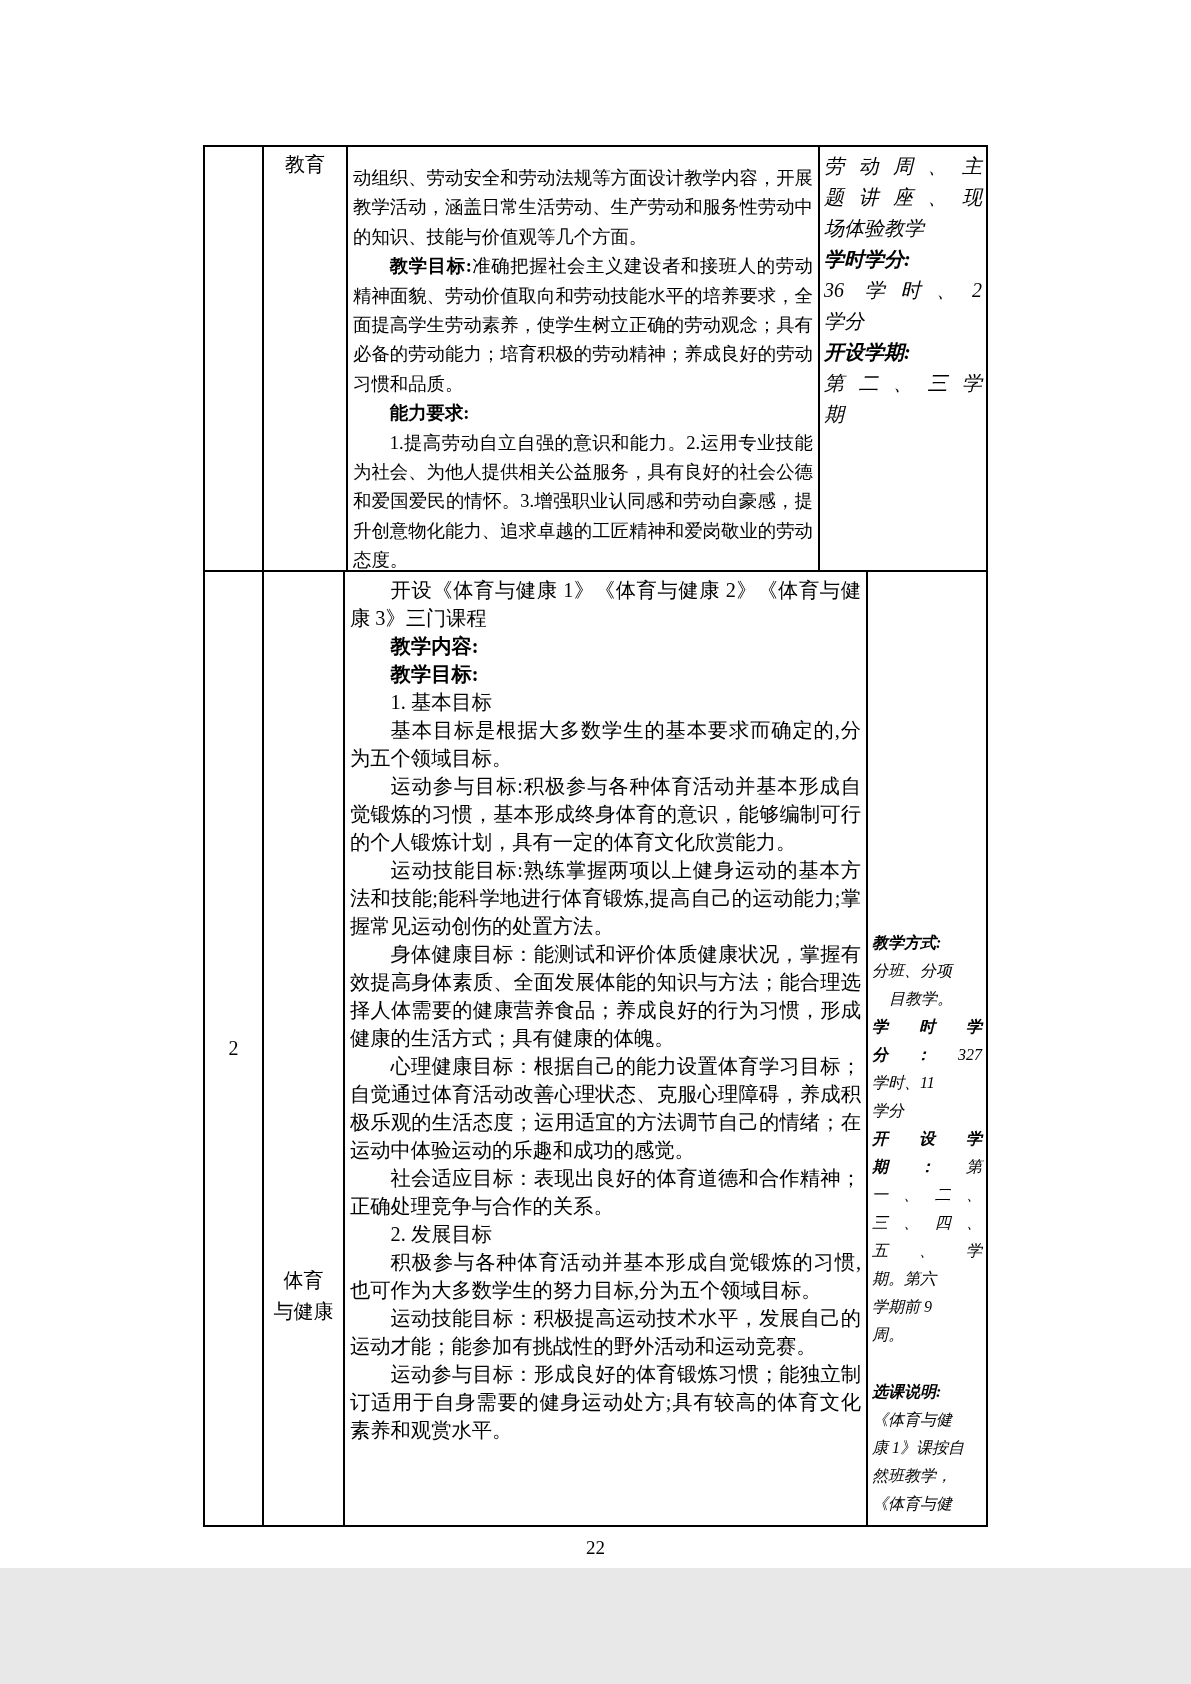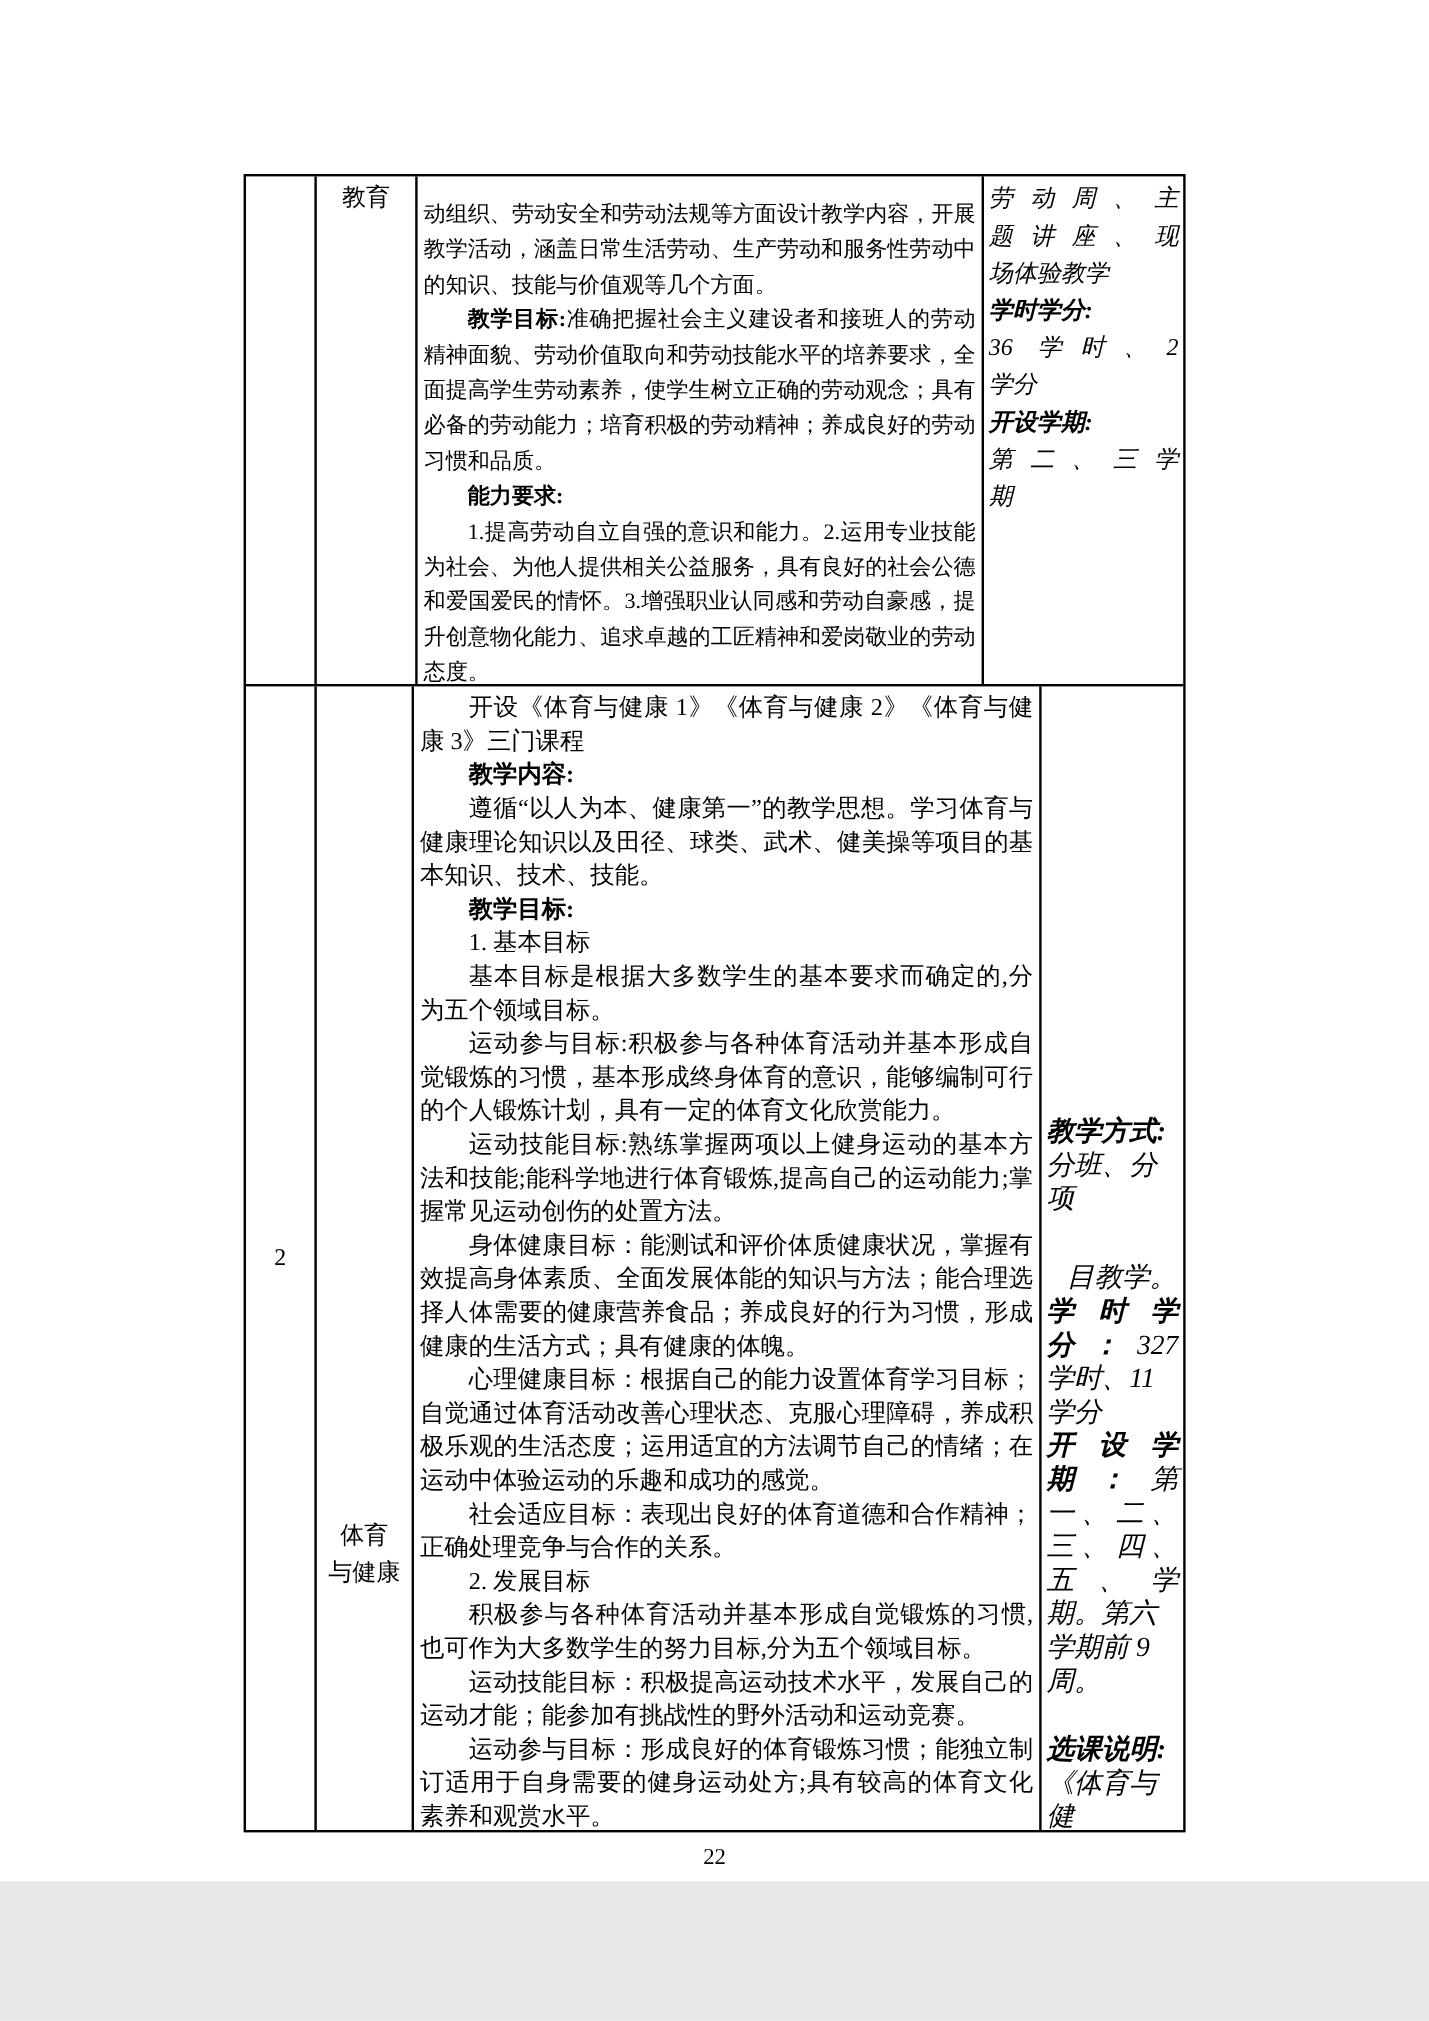"遵循“以人为本、健康第一”的教学思想。学习体育与健康理论知识以及田径、球类、武术" div.para { html: <div>遵循“以人为本、健康第一”的教学思想。学习体育与健康理论知识以及田径、球类、武术、健美操等项目的基本知识、技术、技能。</div> -> none }
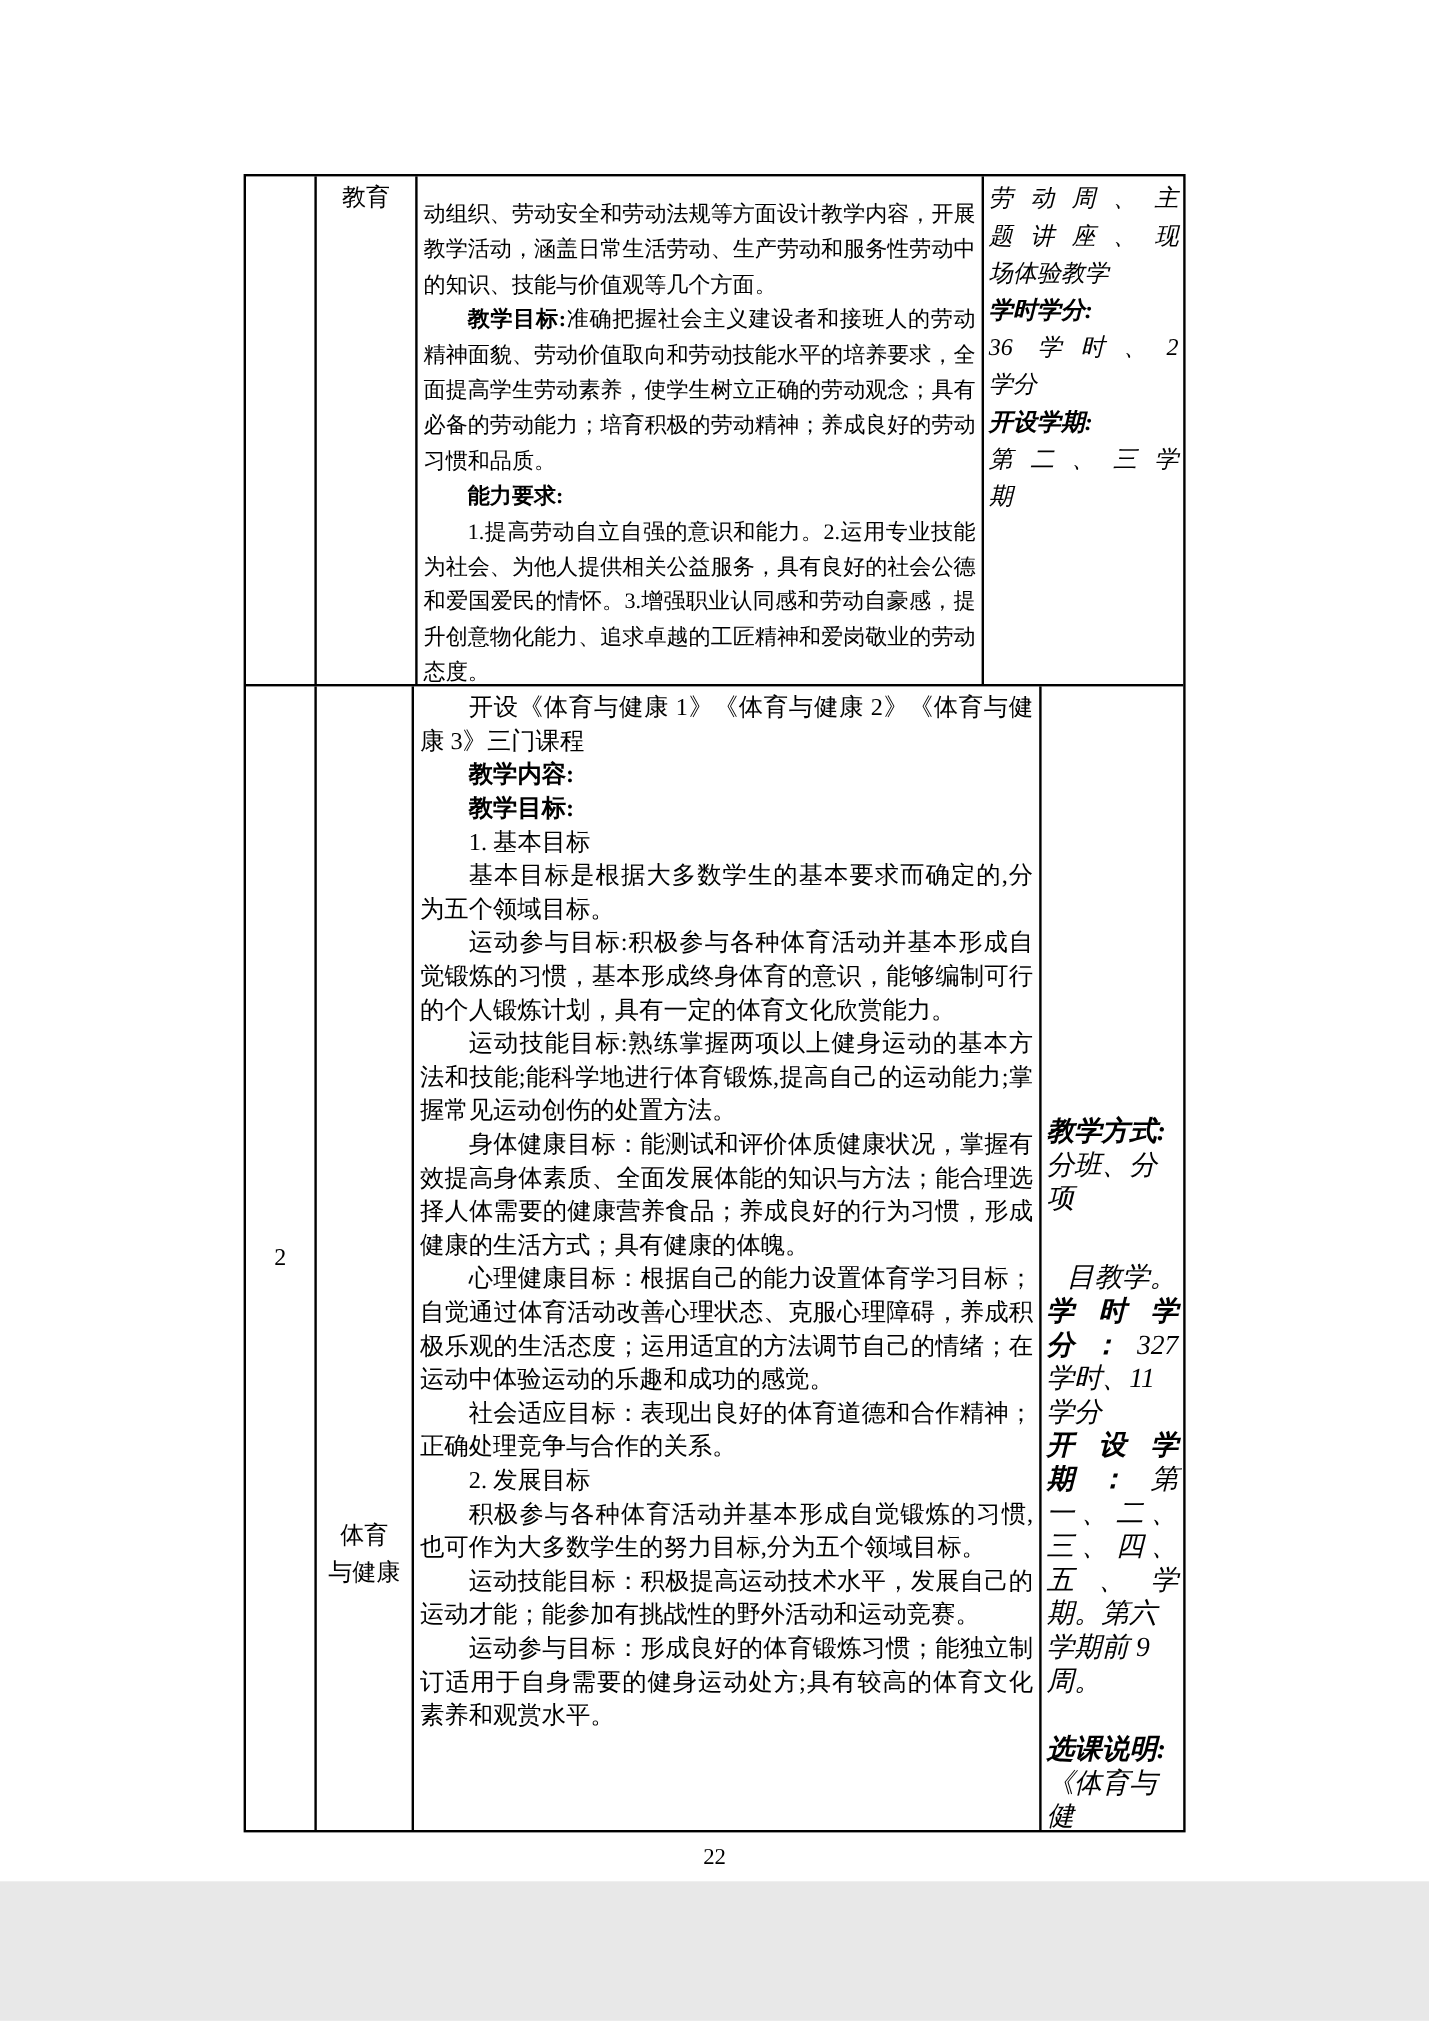"教学方式:" .r2 .c-notes { font-size: 23px -> 16px }
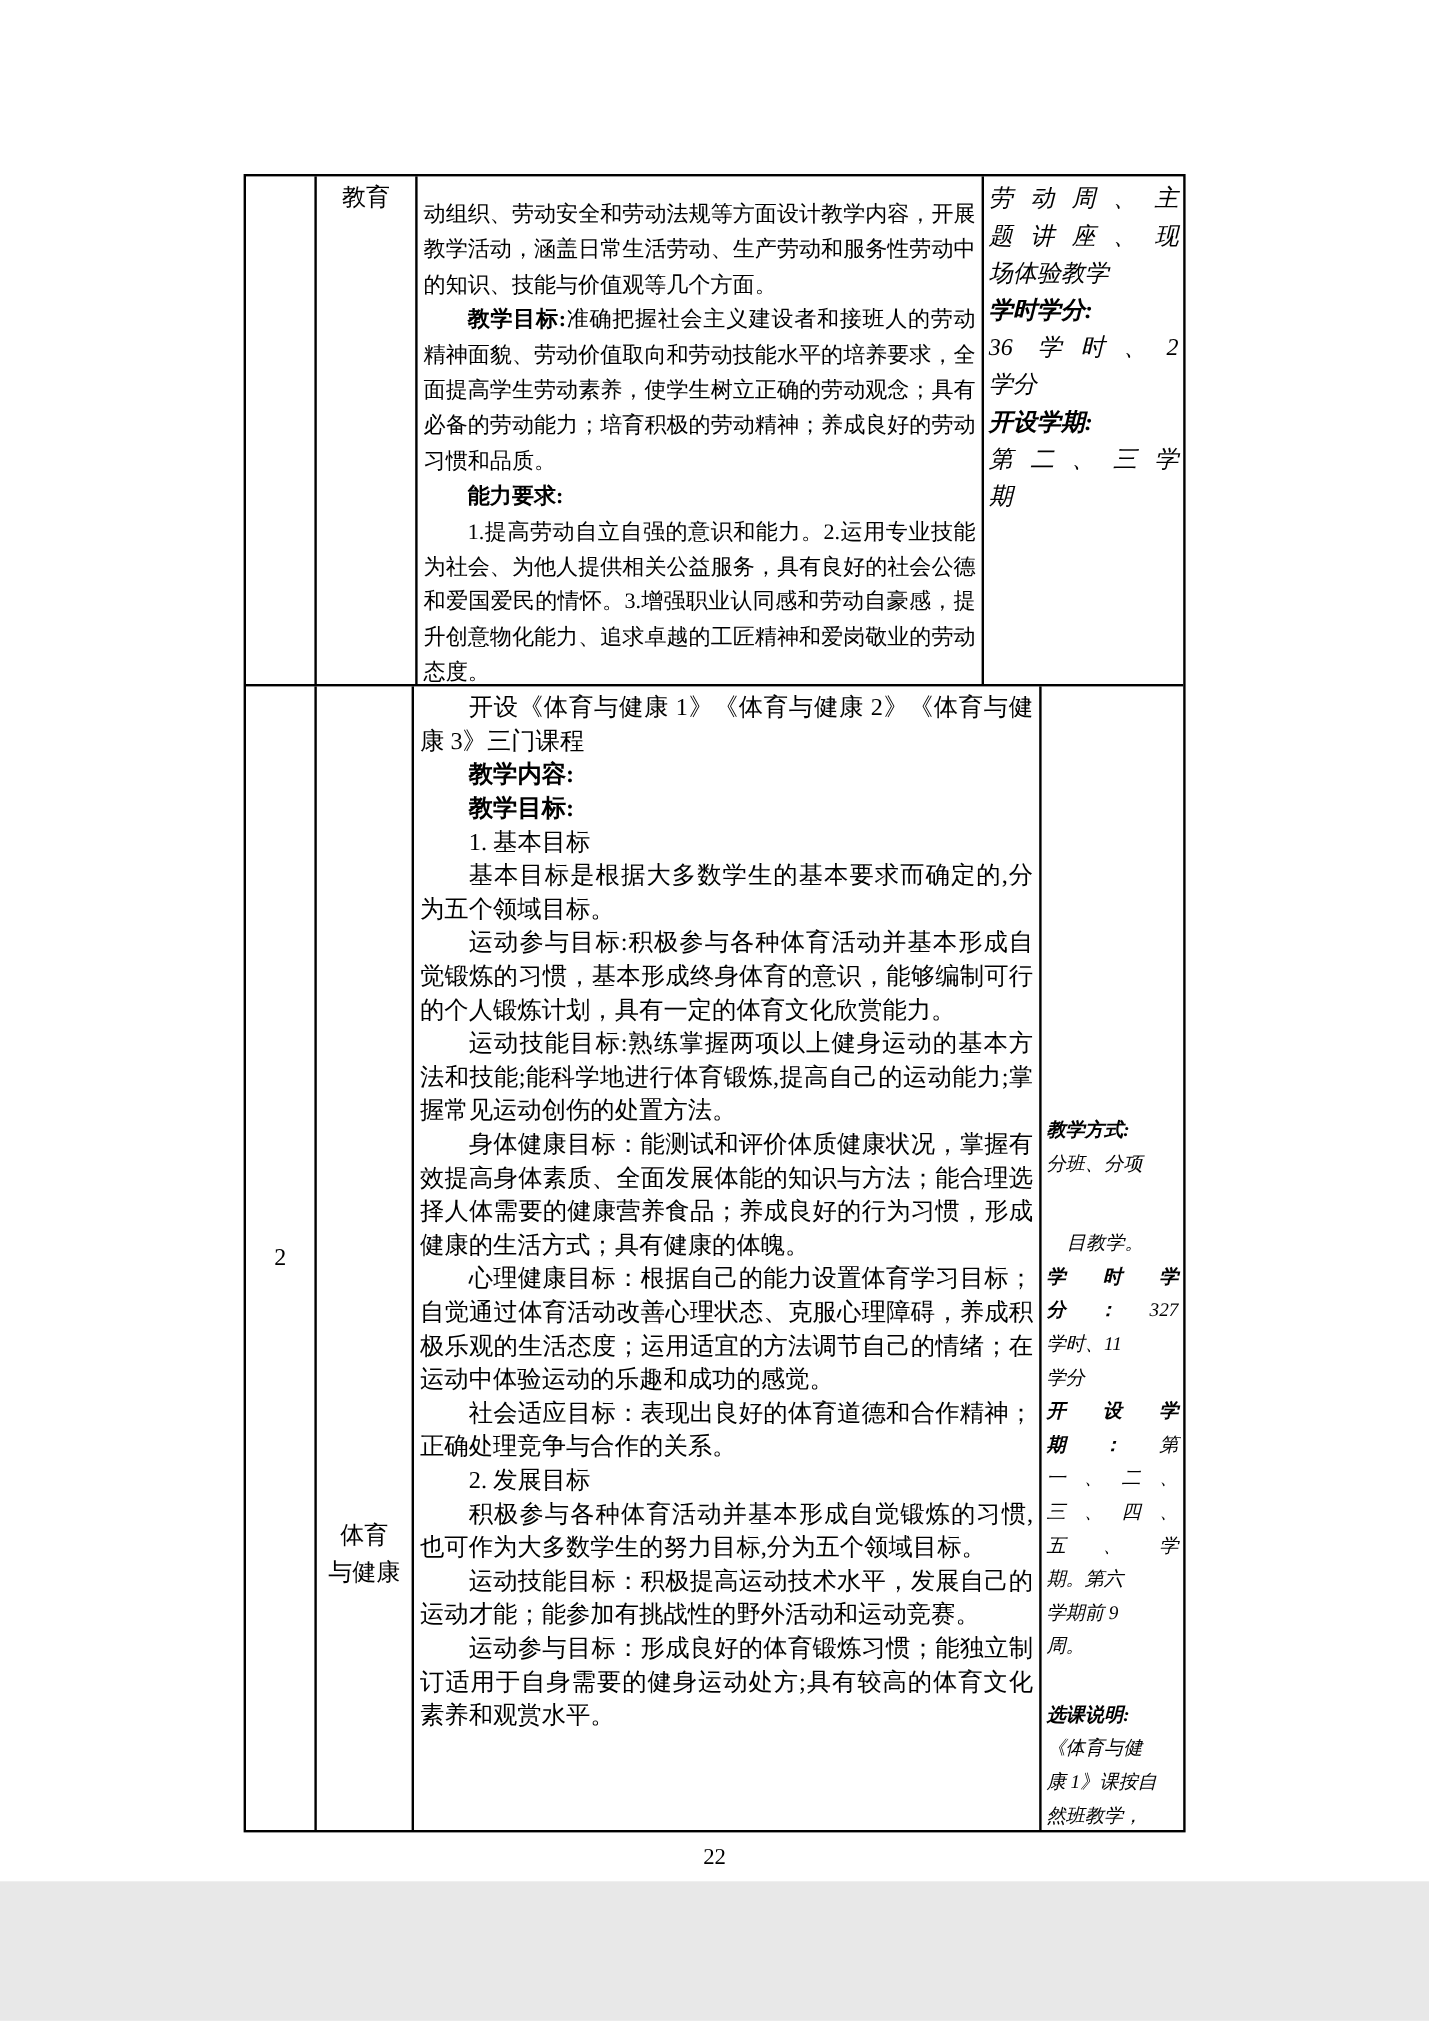"目教学。" .nl-indent { margin-top: 38px -> none }
